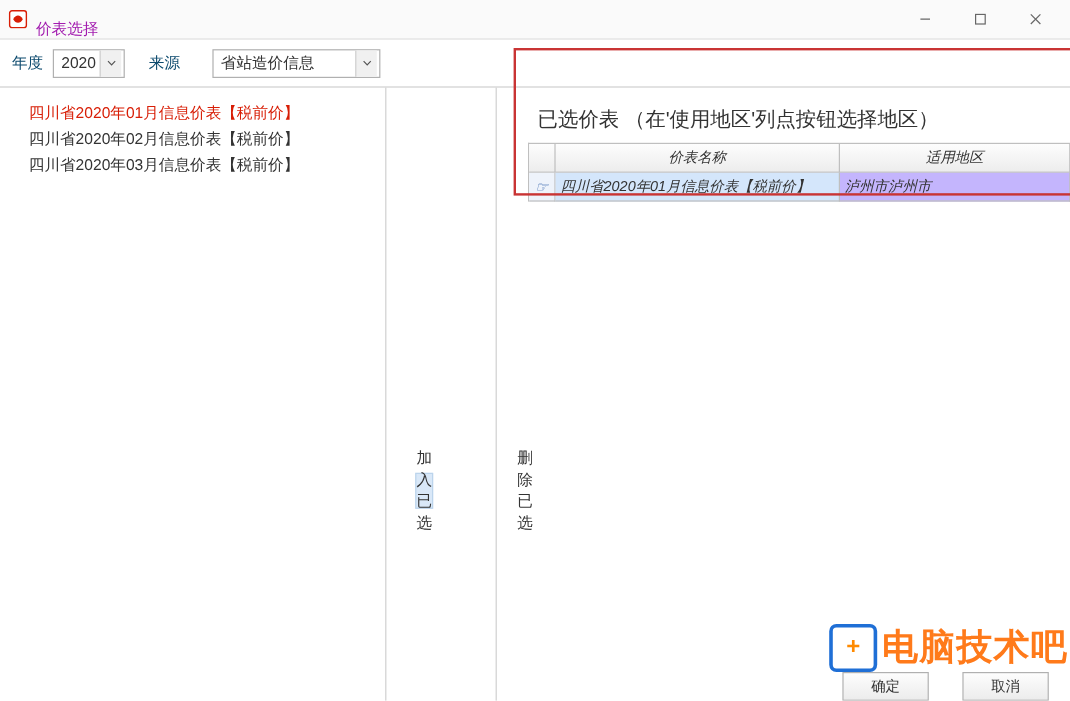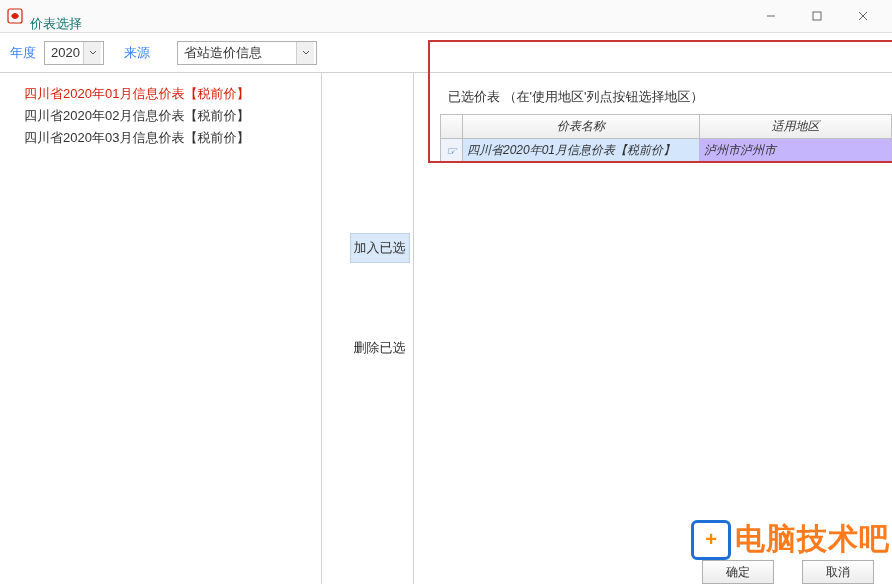"价表选择" .titlebar .title { color: #0f766e -> #a21caf }
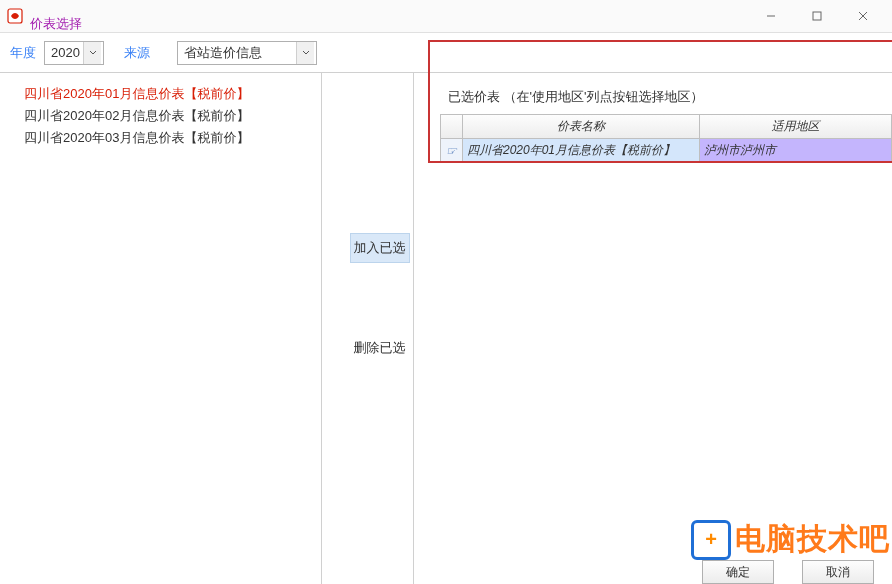"年度" .toolbar label { color: #3b82f6 -> #0c4a6e }
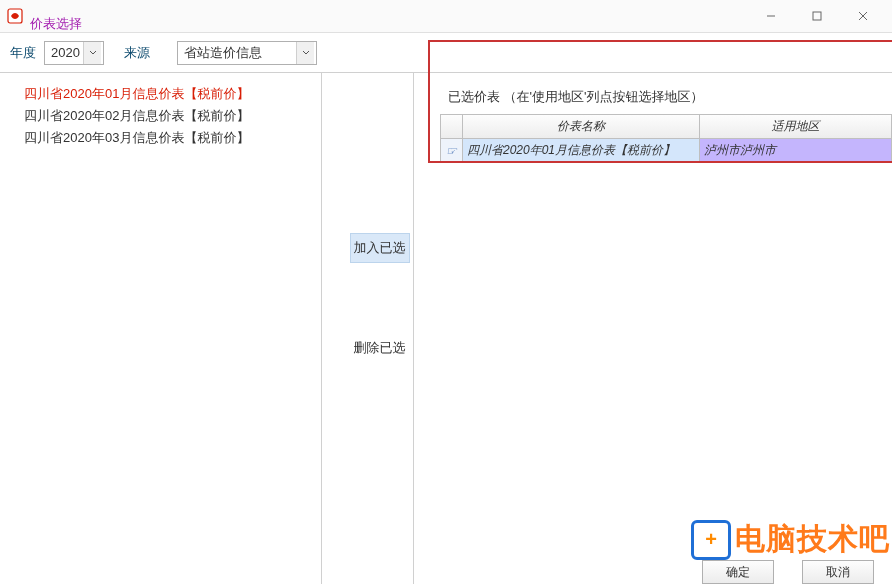"已选价表 （在'使用地区'列点按钮选择地区）" .section-header { font-size: 13px -> 17px }
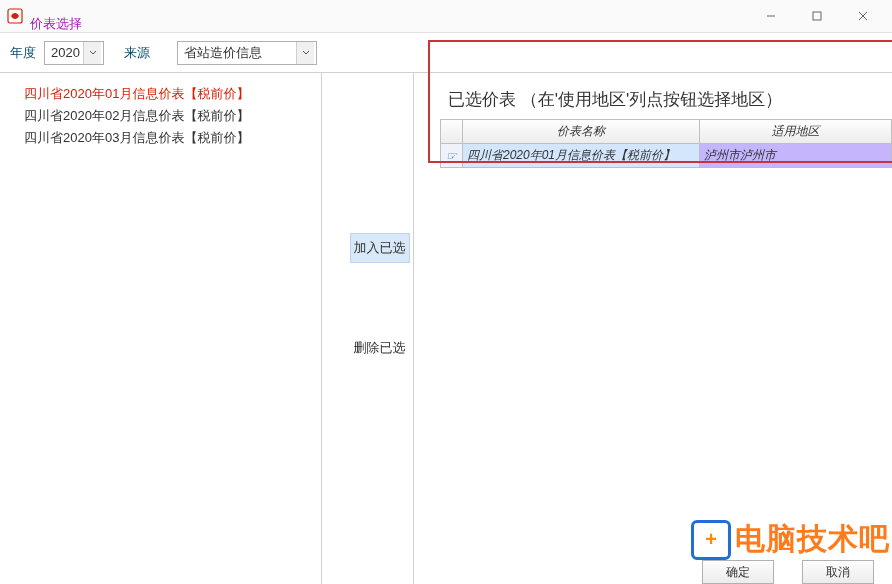"加入已选" .mid-pane { flex-direction: column -> row }
